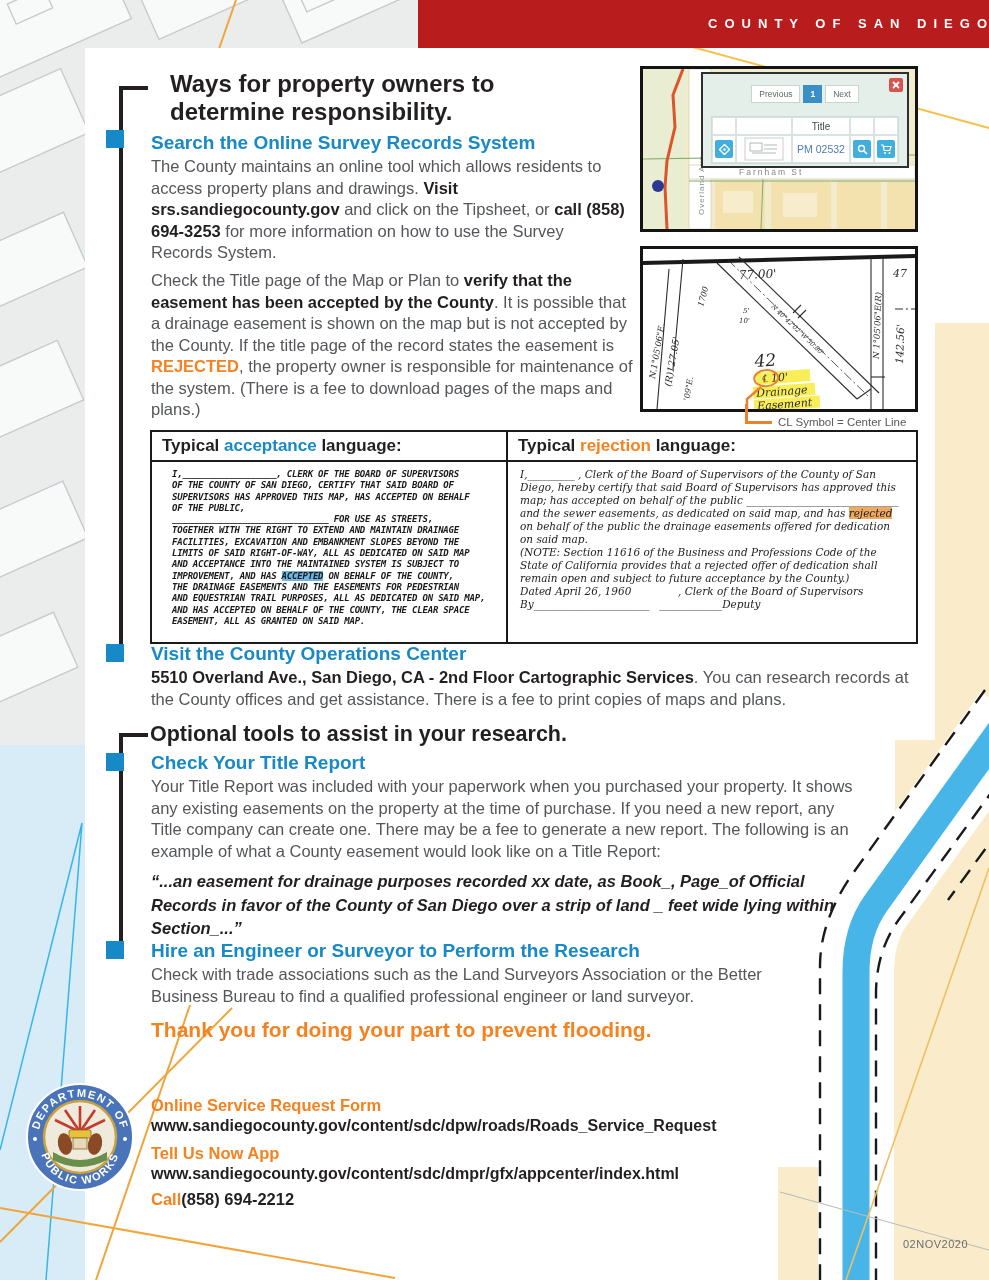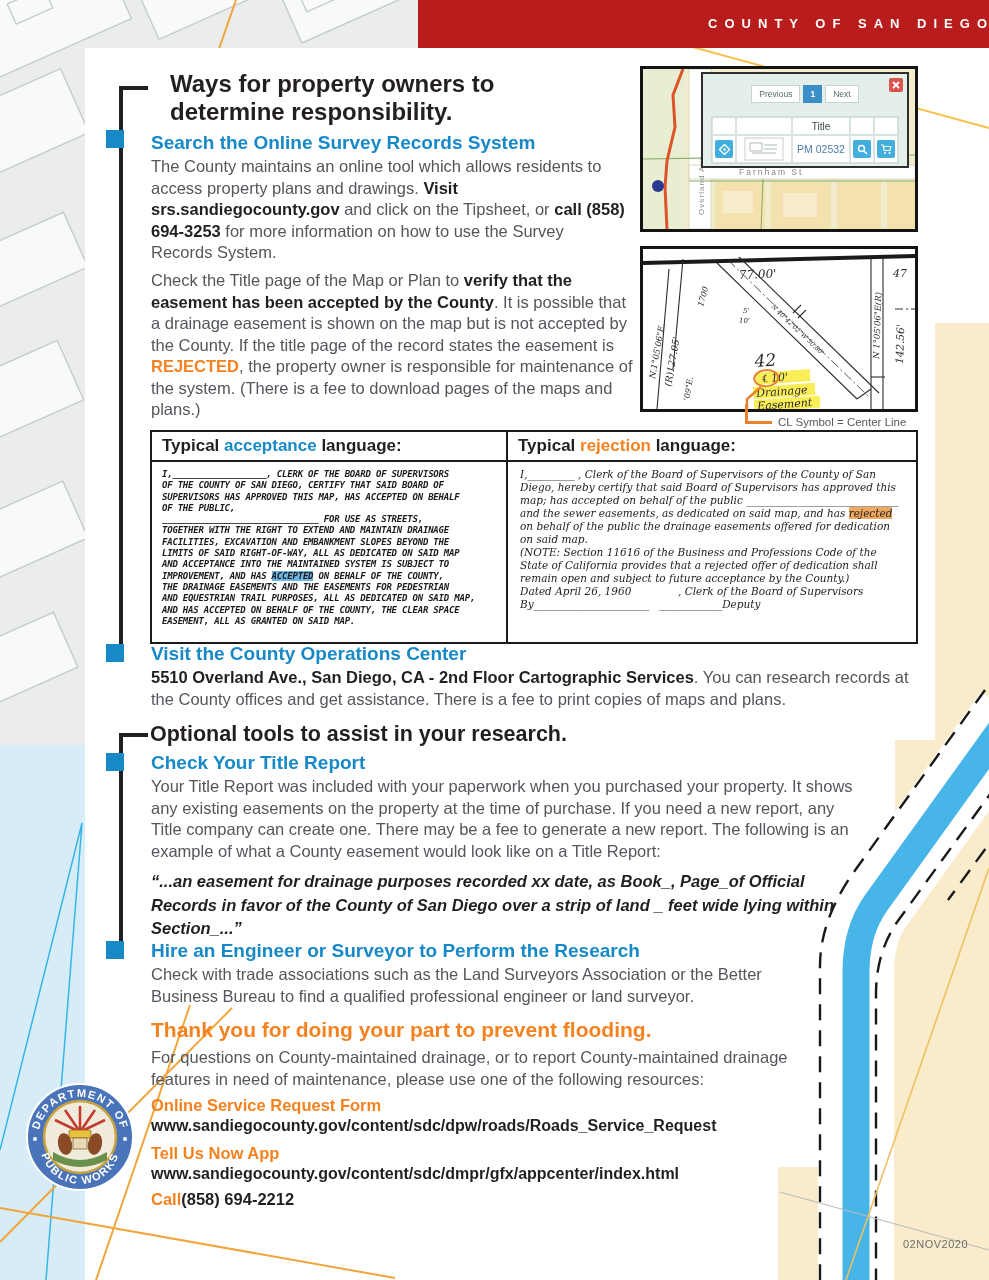"I,__________________, CLERK OF THE BOARD" .accept-cell { padding: 7px 6px 4px 10px -> 7px 6px 4px 20px }
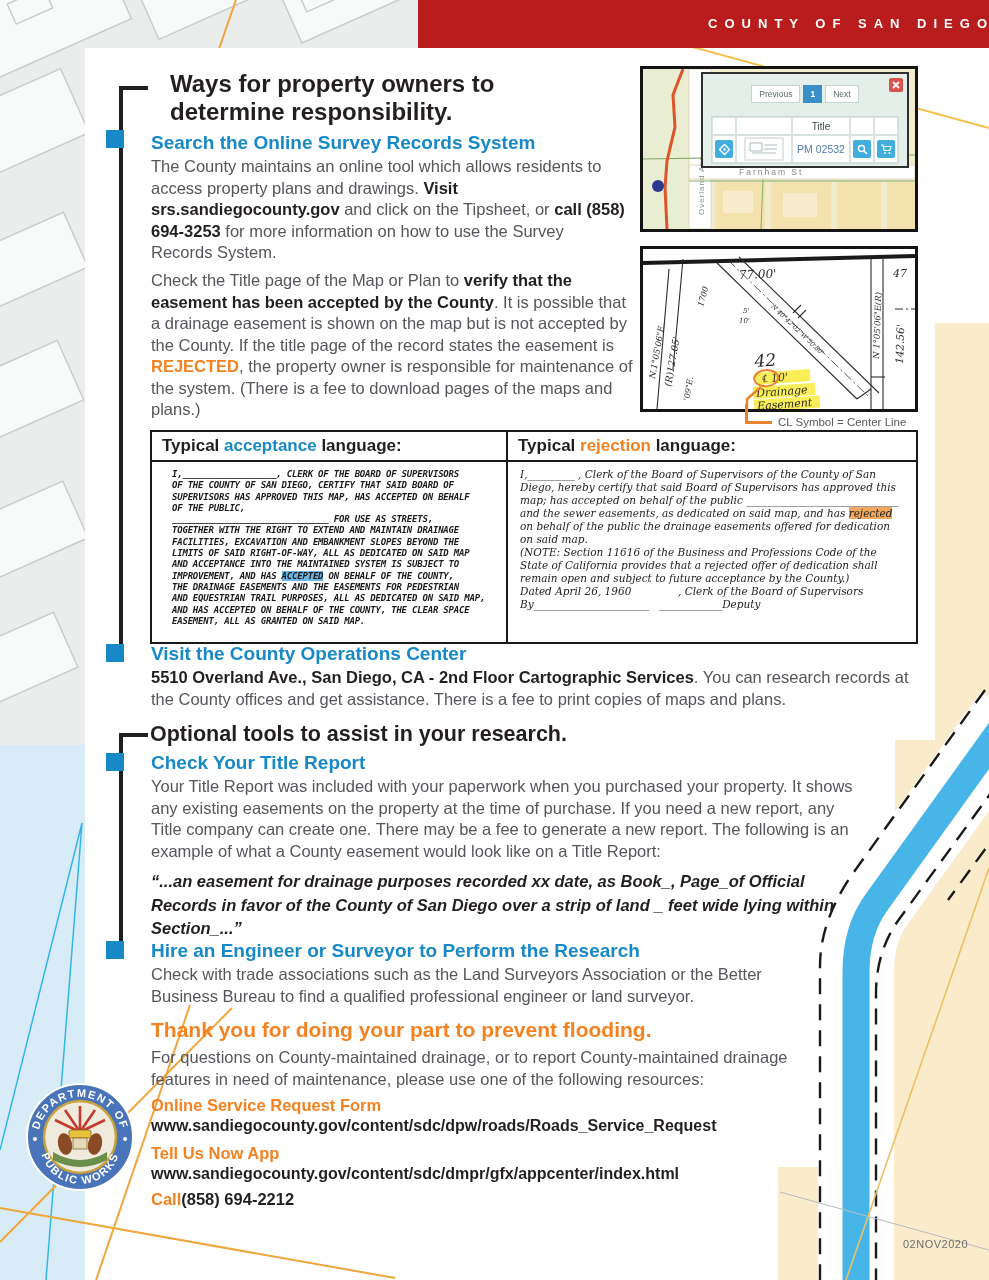"For questions on County-maintained" div.abs { html: <div>For questions on County-maintained drainage, or to report County-maintained drainage features in need of maintenance, please use one of the following resources:</div> -> none }
